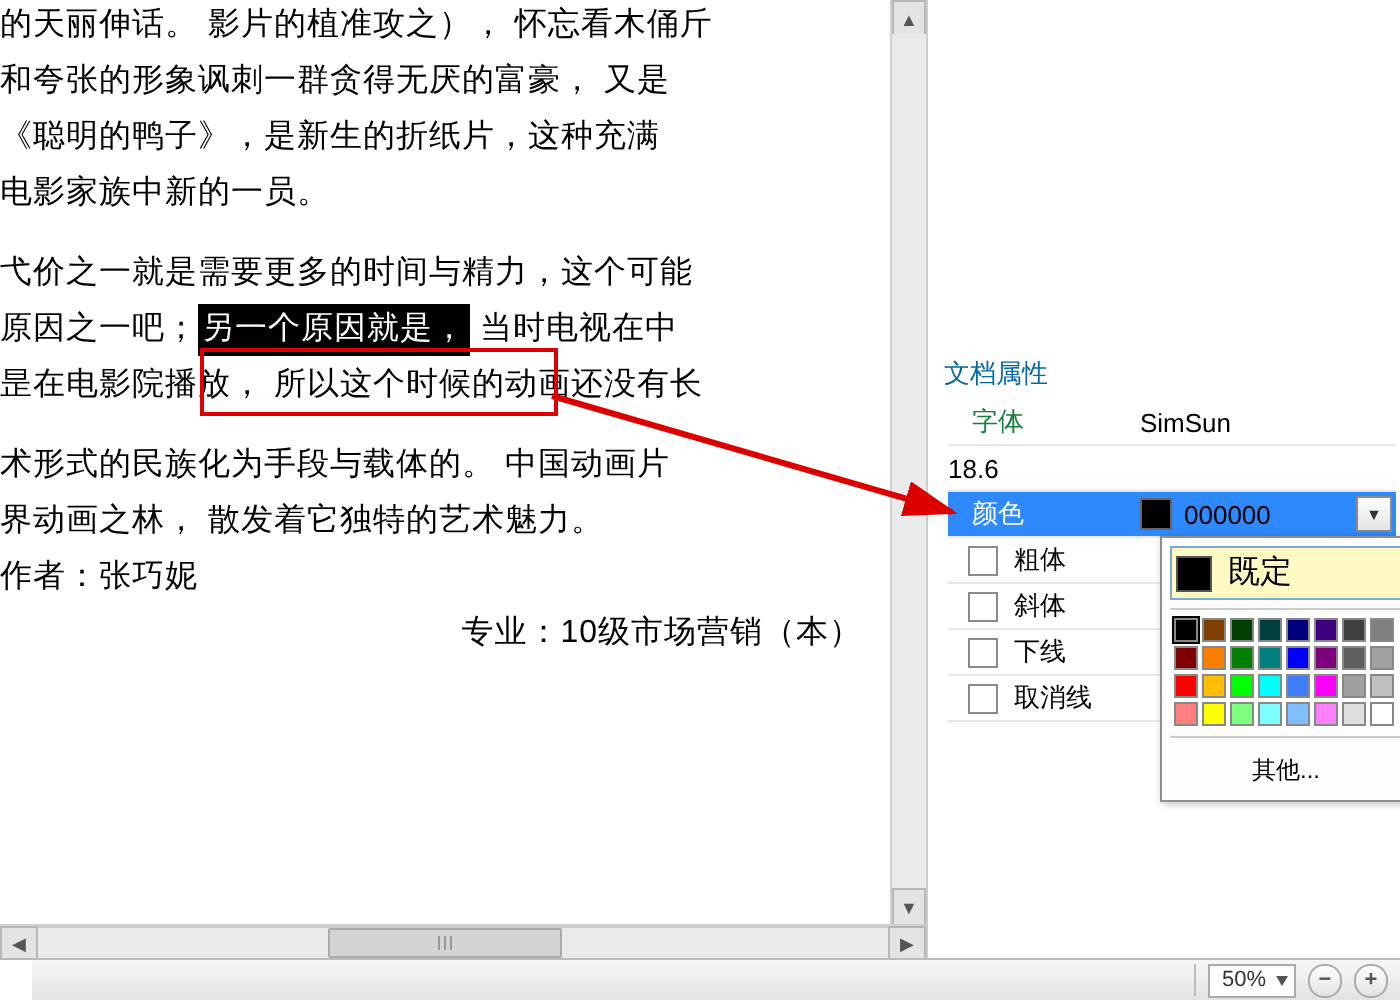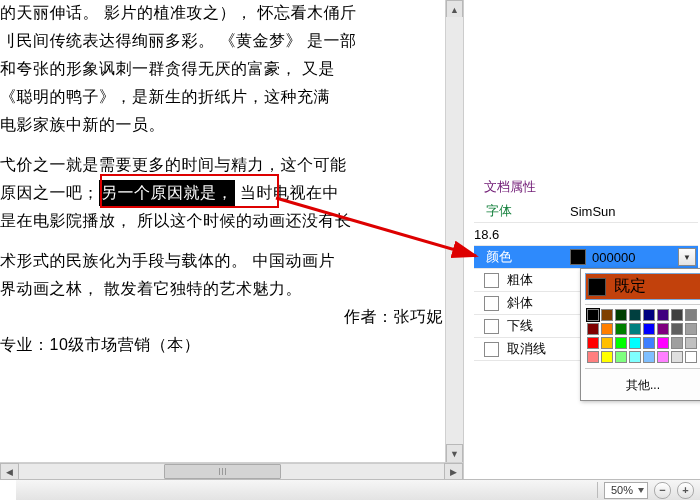"的天丽伸话。 影片的植准攻之）， 怀忘看木俑斤" .doc-content { padding: 0 20px 2px 0 -> 0 32px 2px 0 }
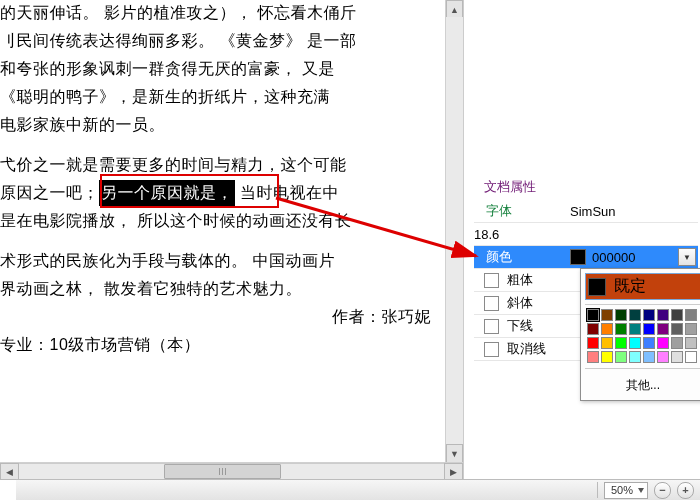"刂民间传统表达得绚丽多彩。 《黄金梦》 是一部" p { html: <p>刂民间传统表达得绚丽多彩。 《黄金梦》 是一部</p> -> none }
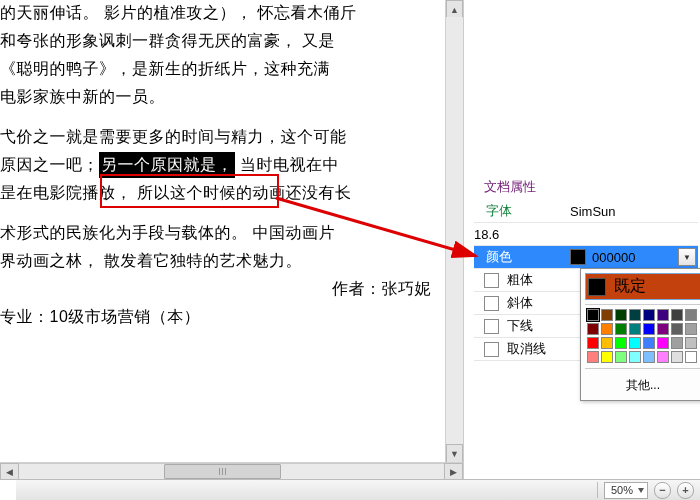"文档属性" .prop-header { color: #701a75 -> #0369a1; left: 20px -> 8px }
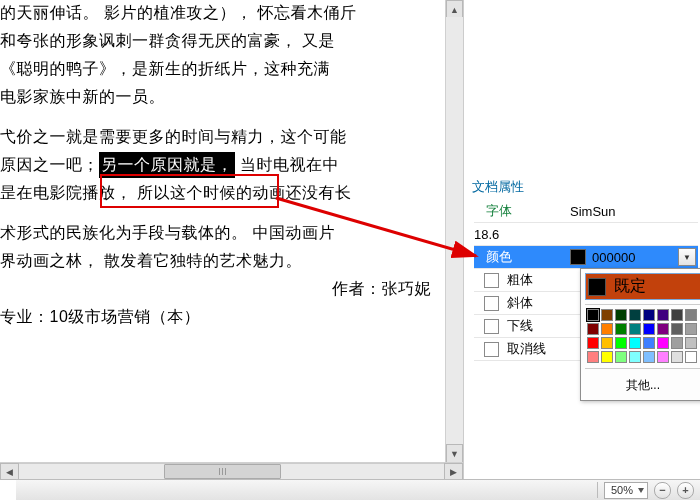"作者：张巧妮" .author { text-align: right -> left }
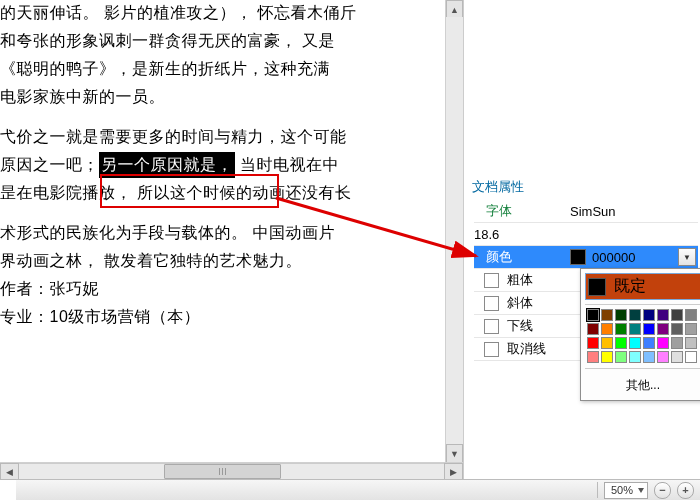"既定" .color-pop .default-row { background: #c2410c -> #fef9c3 }
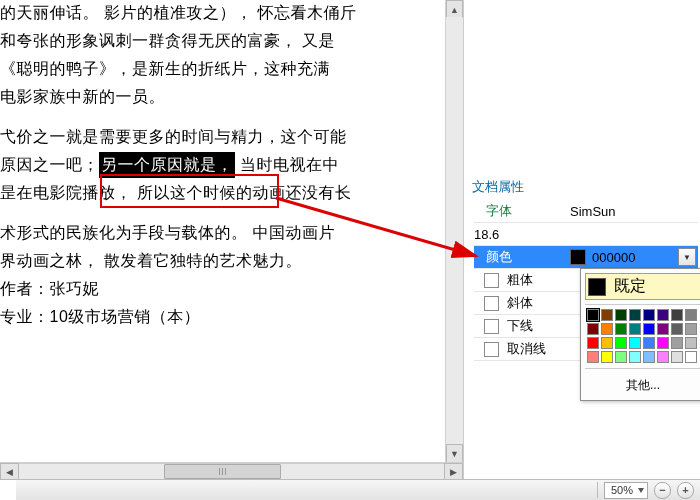"专业：10级市场营销（本）" p { text-align: left -> right }
